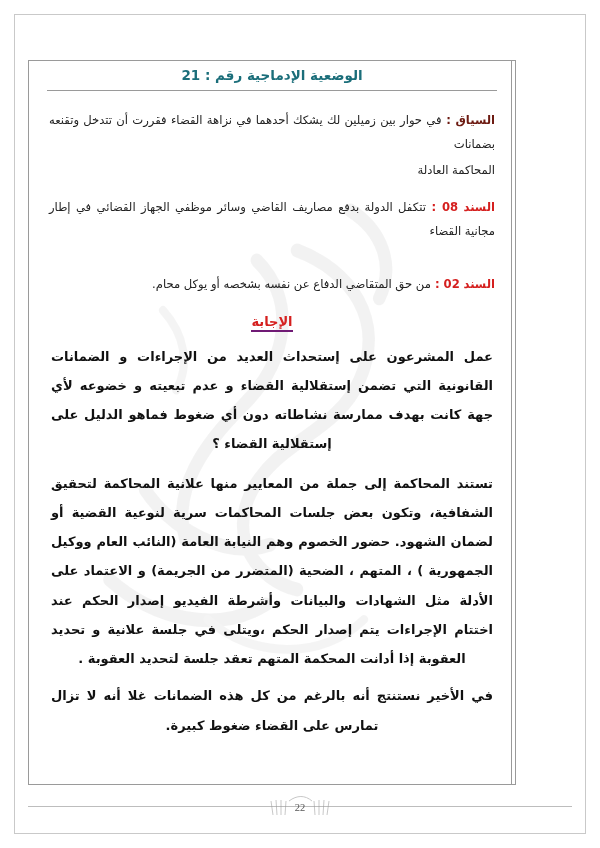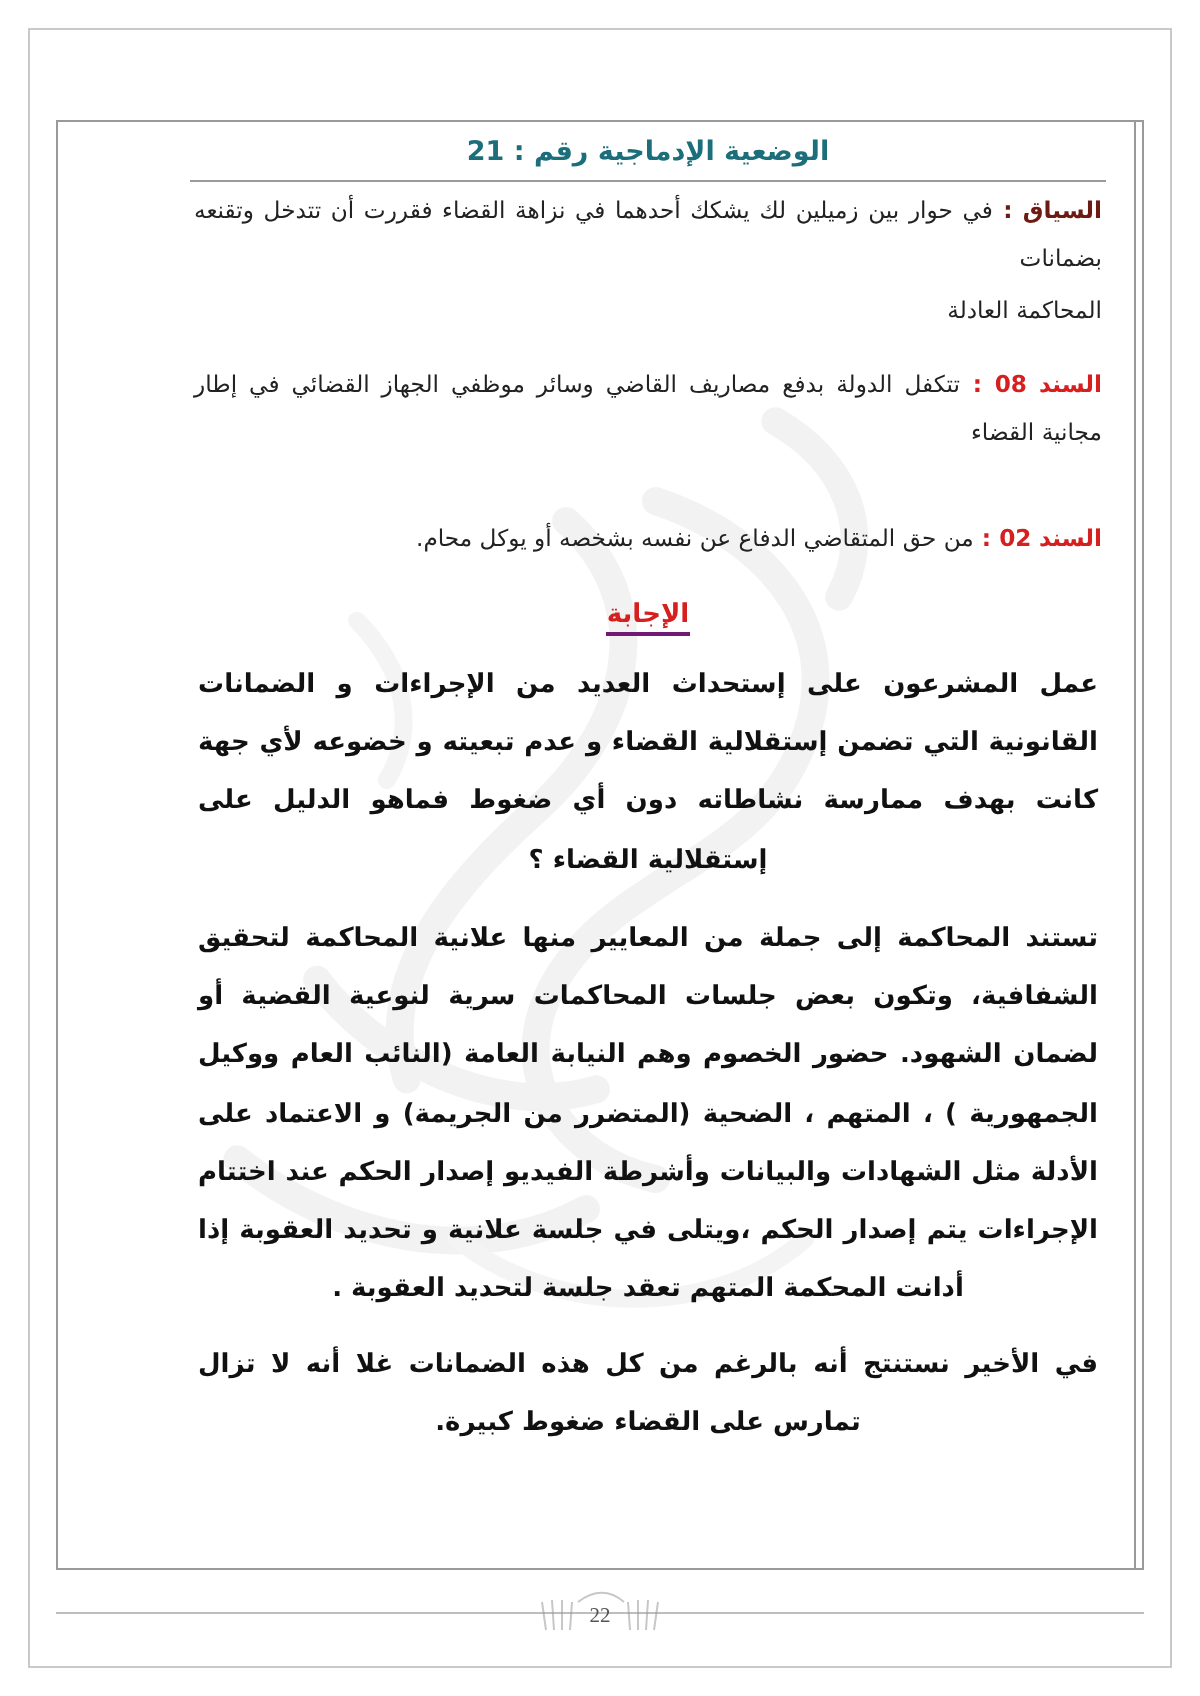"الوضعية الإدماجية رقم : 21" .content-box { padding-left: 48px -> none; width: 544px -> 488px }
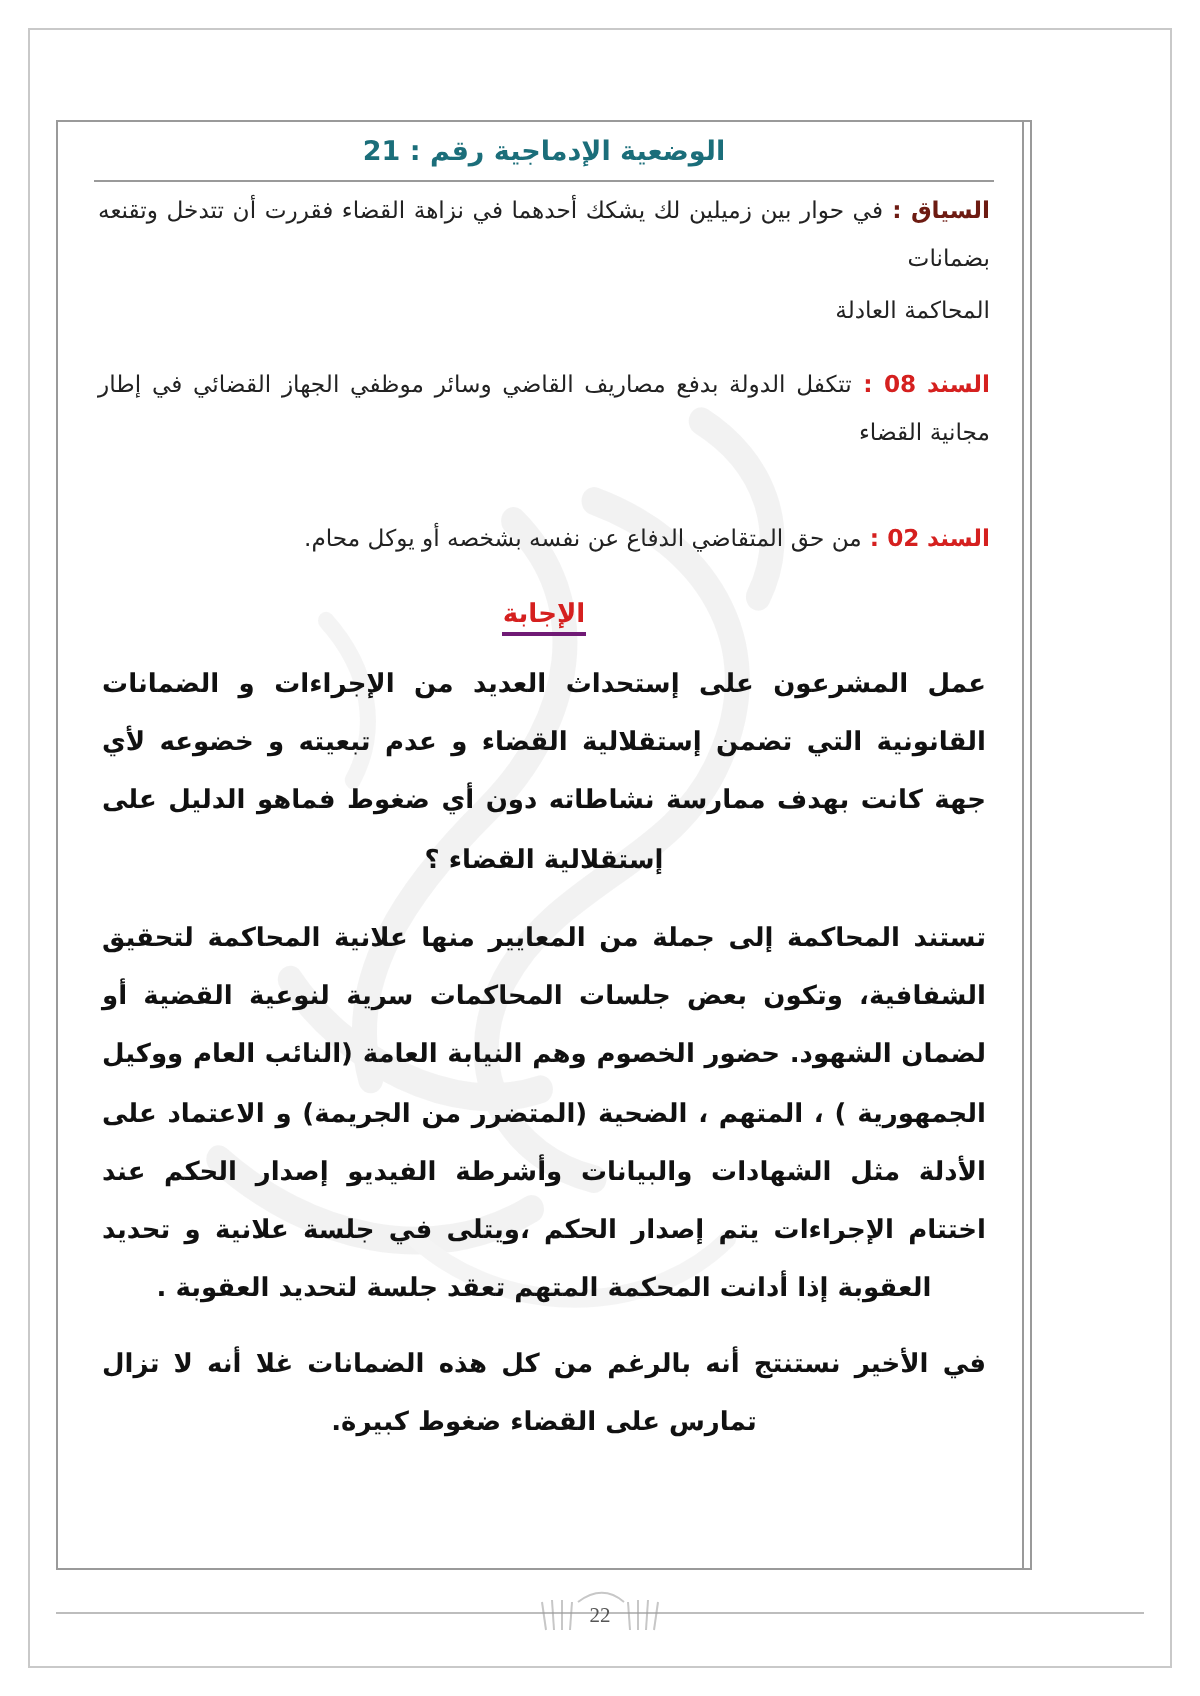"السياق : في حوار بين" .block-context { margin-top: 3px -> 18px }
